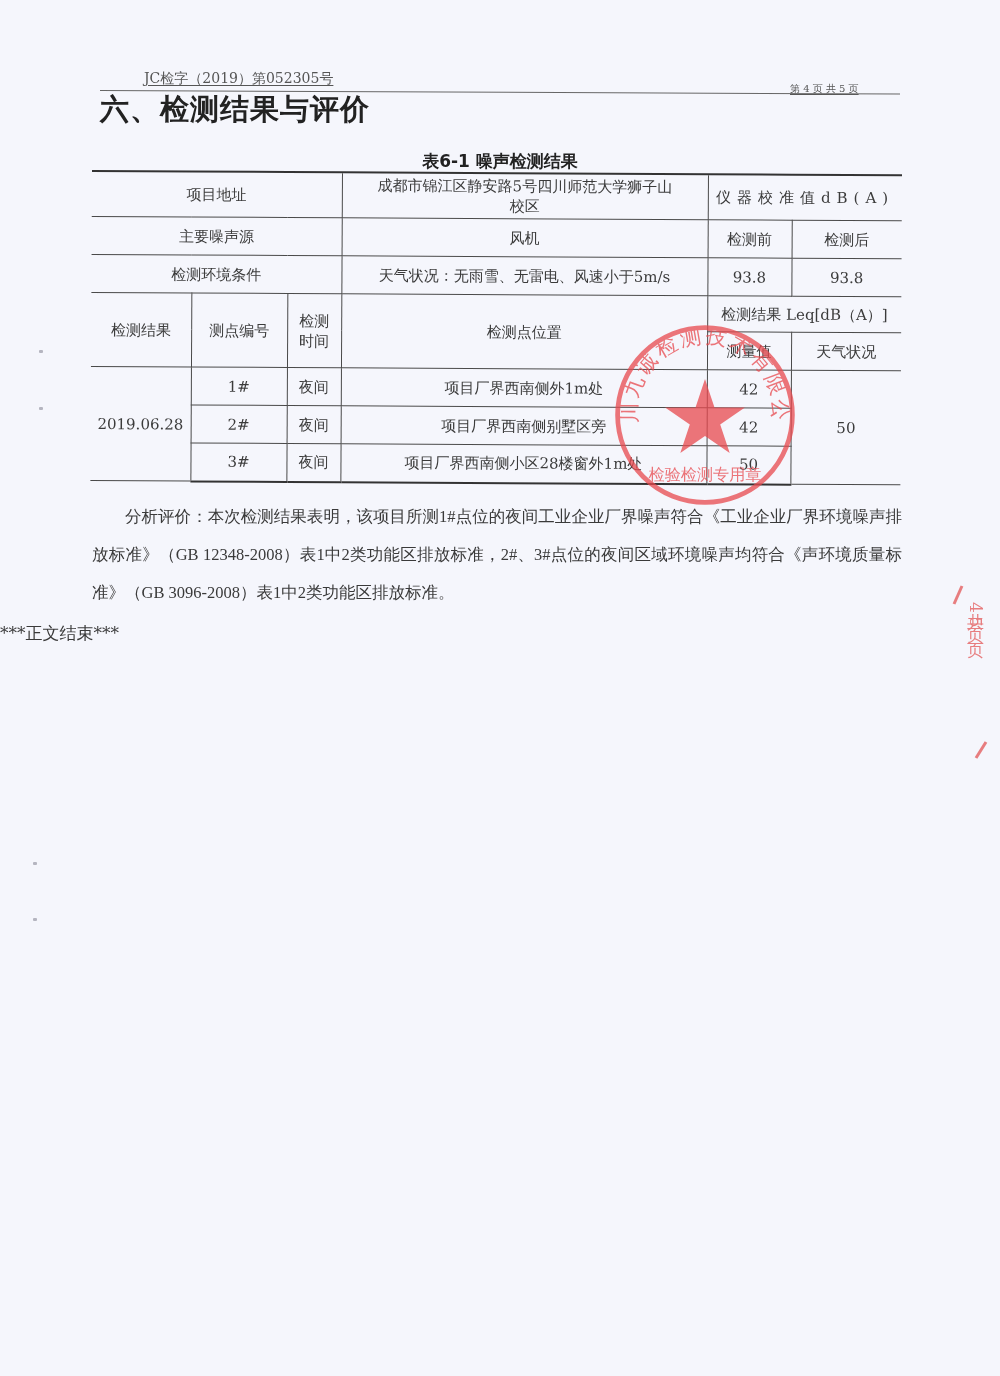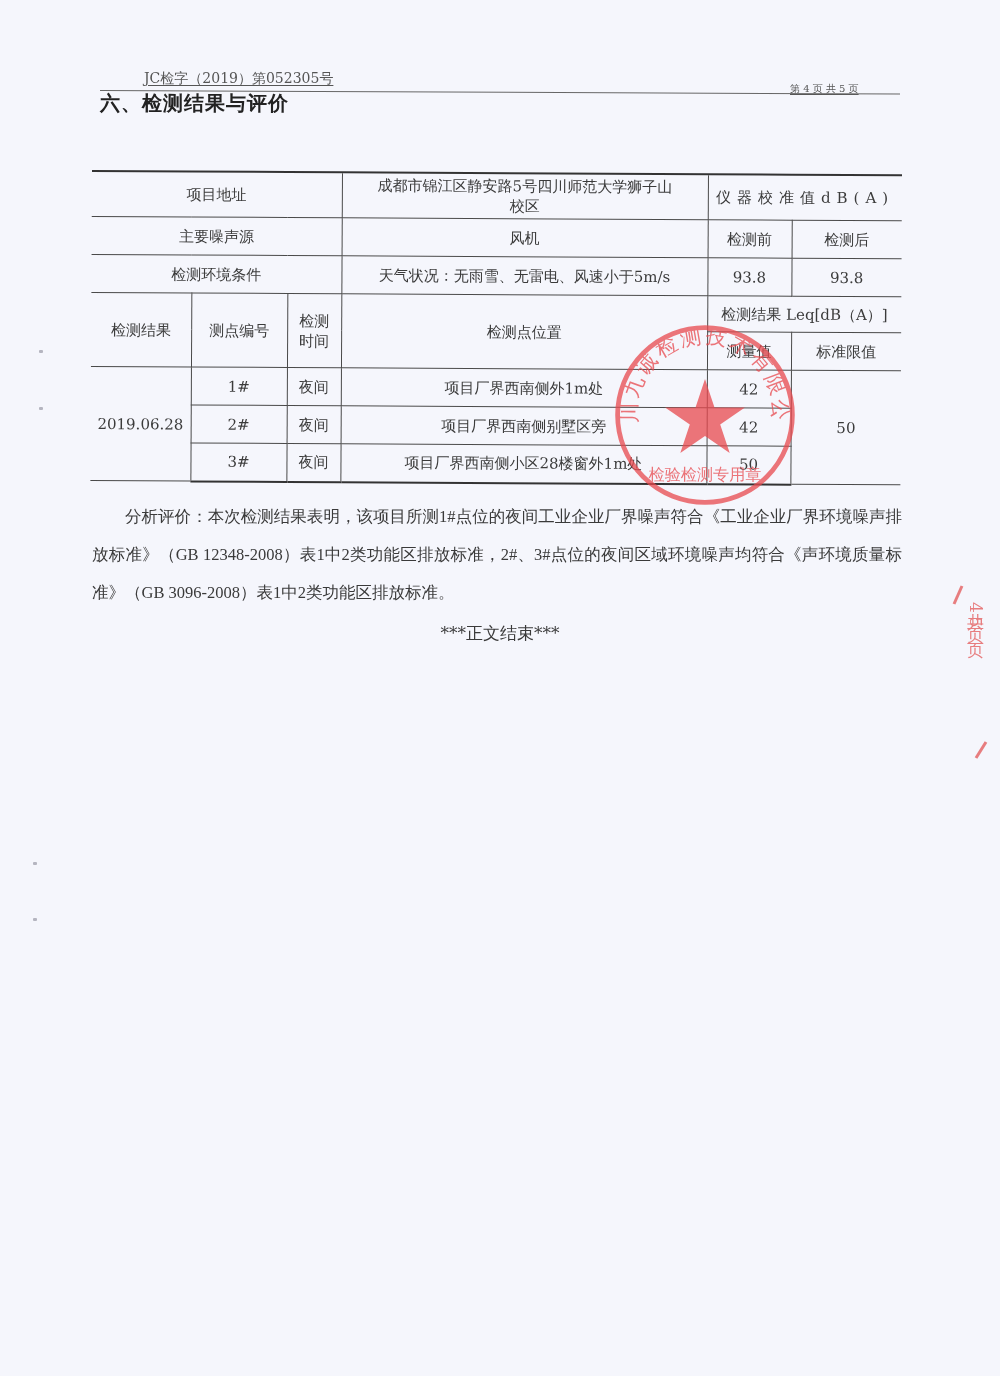"六、检测结果与评价" .section-title { font-size: 20px -> 29px }
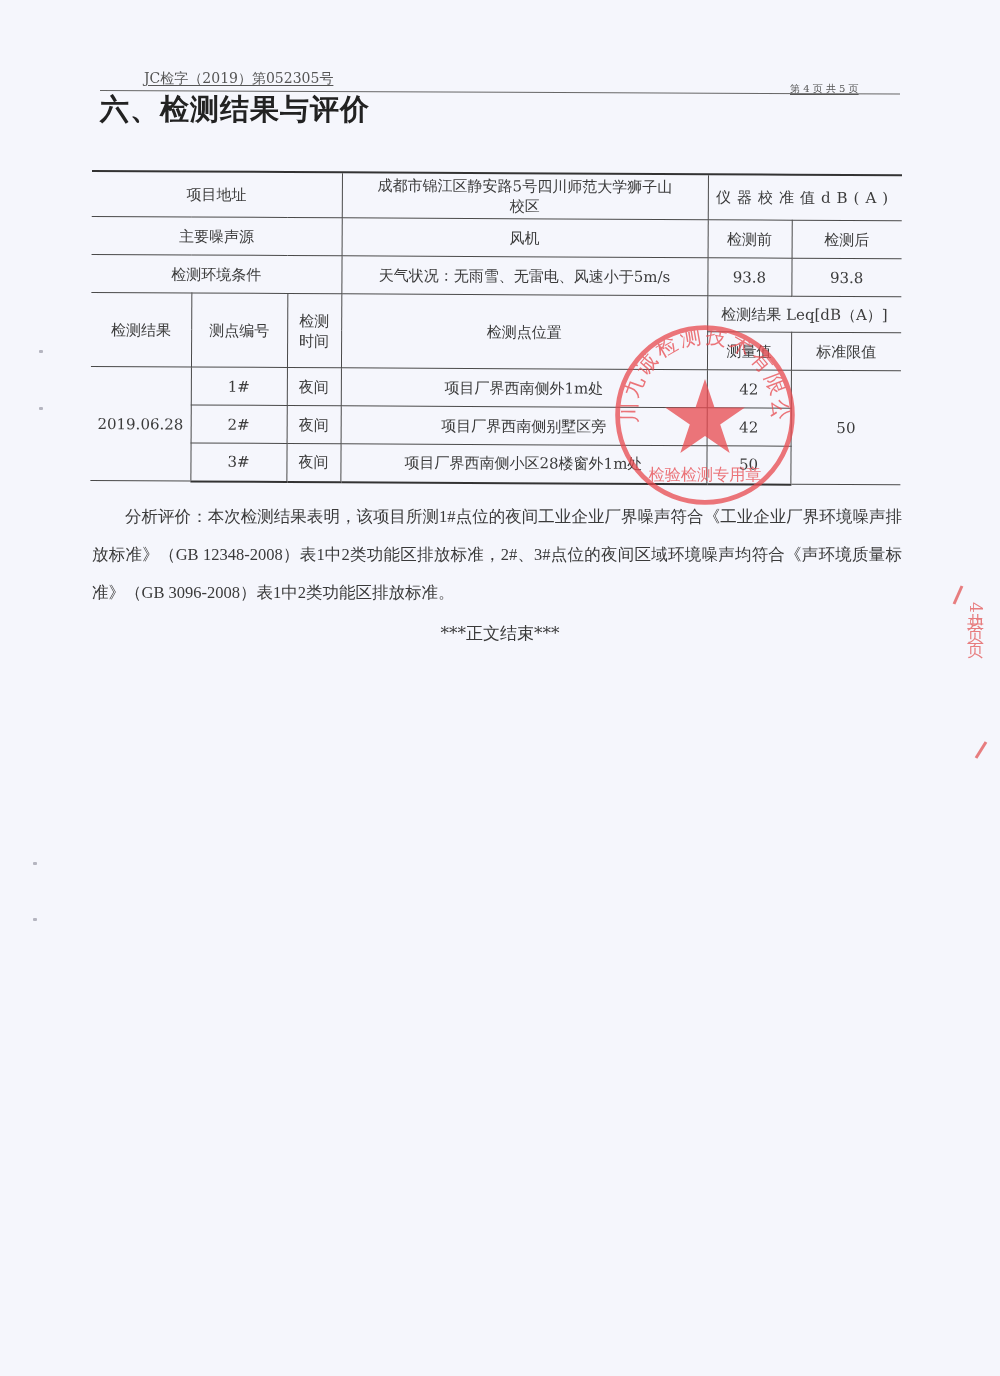"表6-1 噪声检测结果" div.table-title { html: none -> <div>表6-1 噪声检测结果</div> }
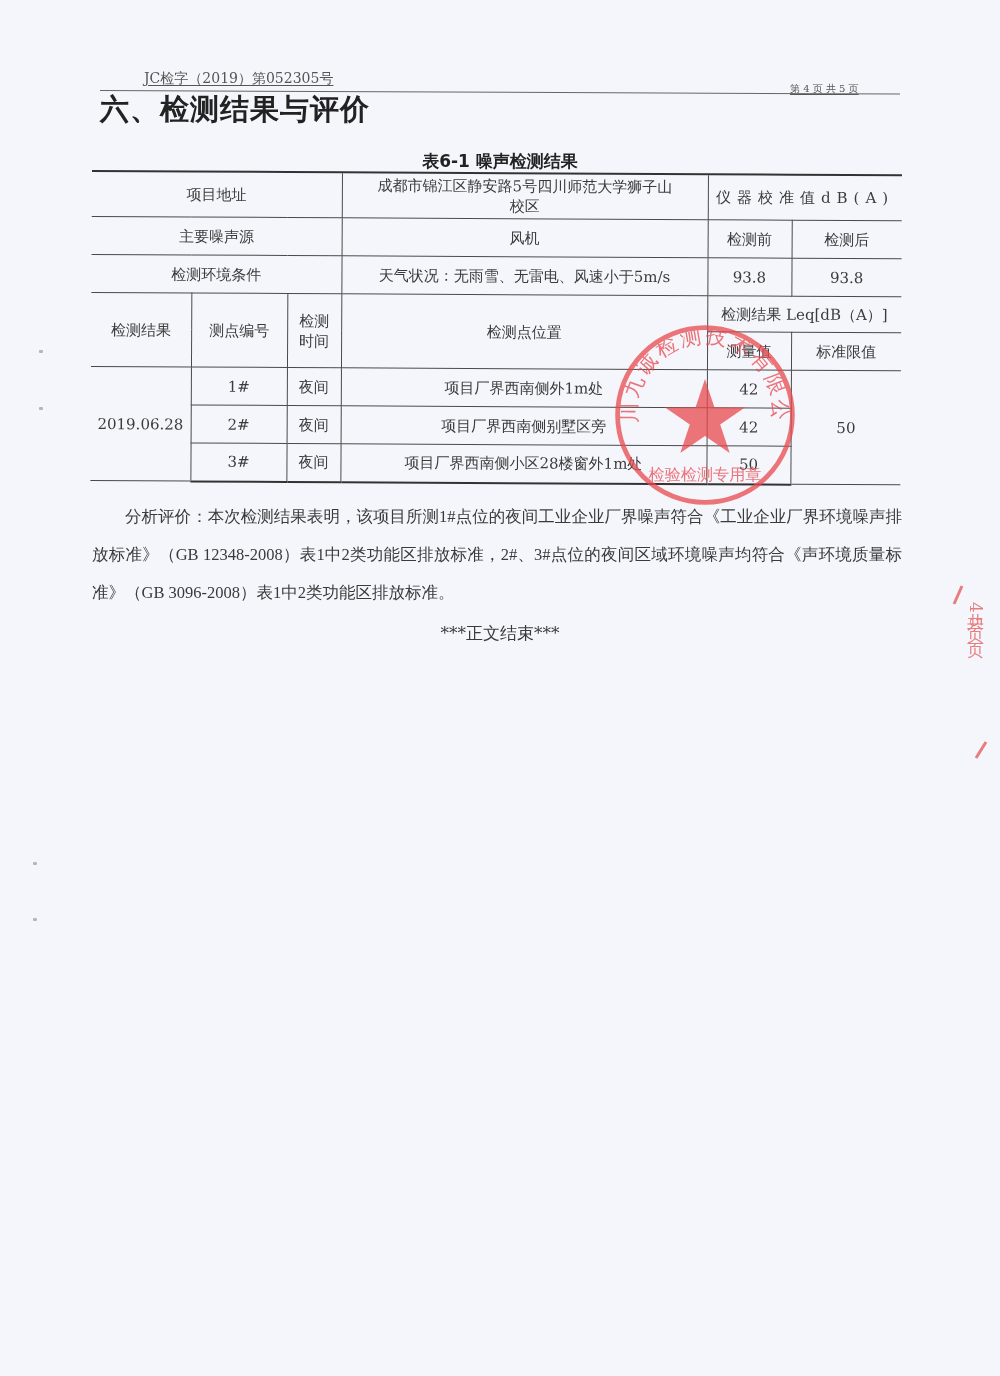"标准限值" td.nr { text: 标准限值 -> 天气状况 }
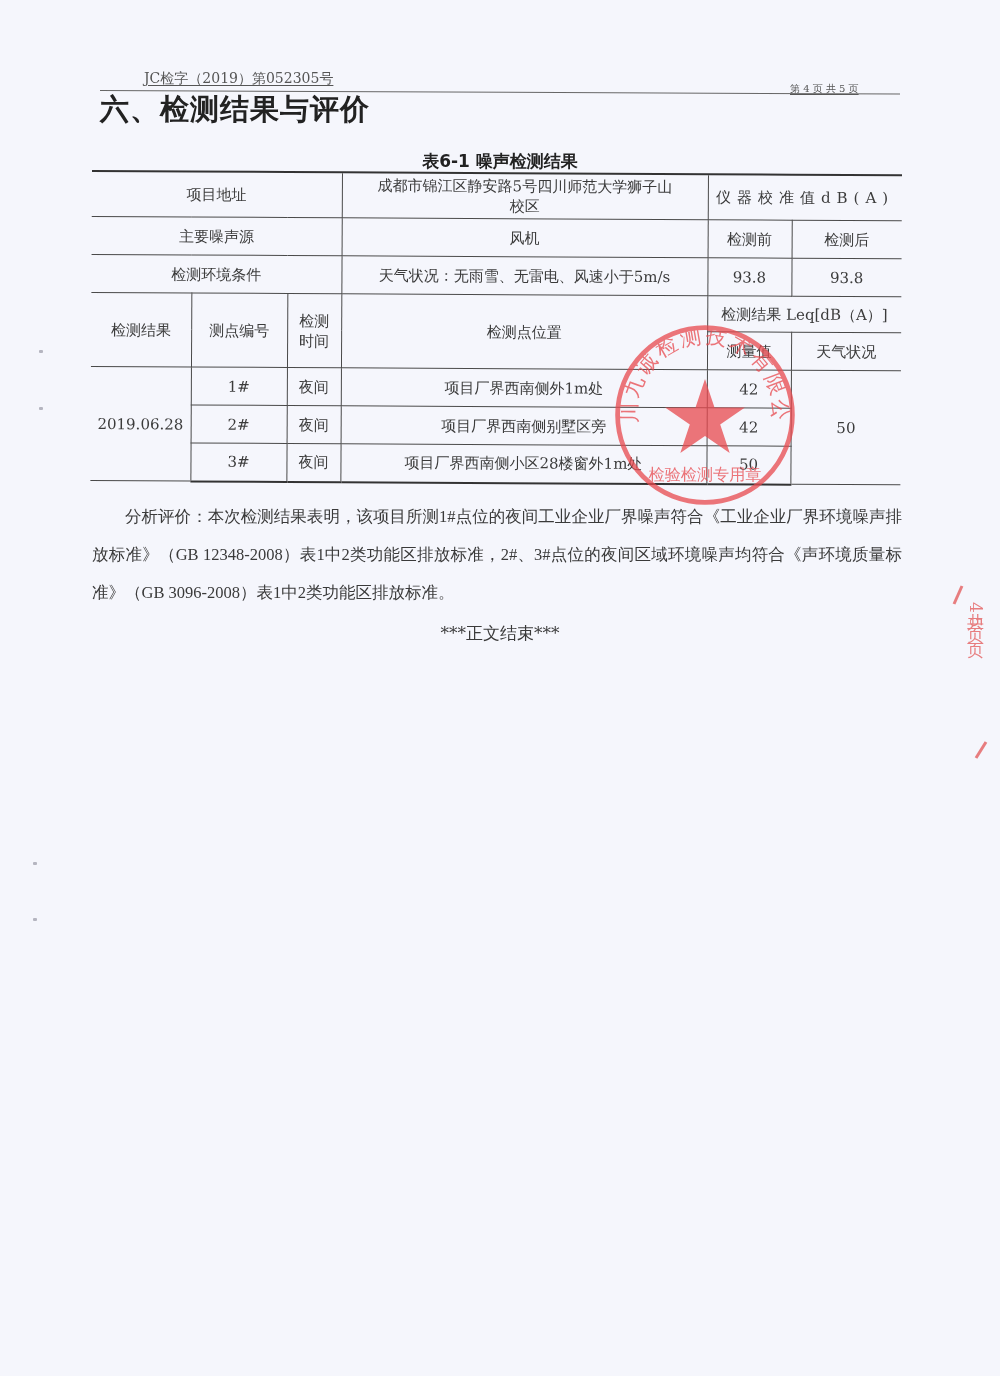"***正文结束***" .end-mark { text-align: center -> none }
